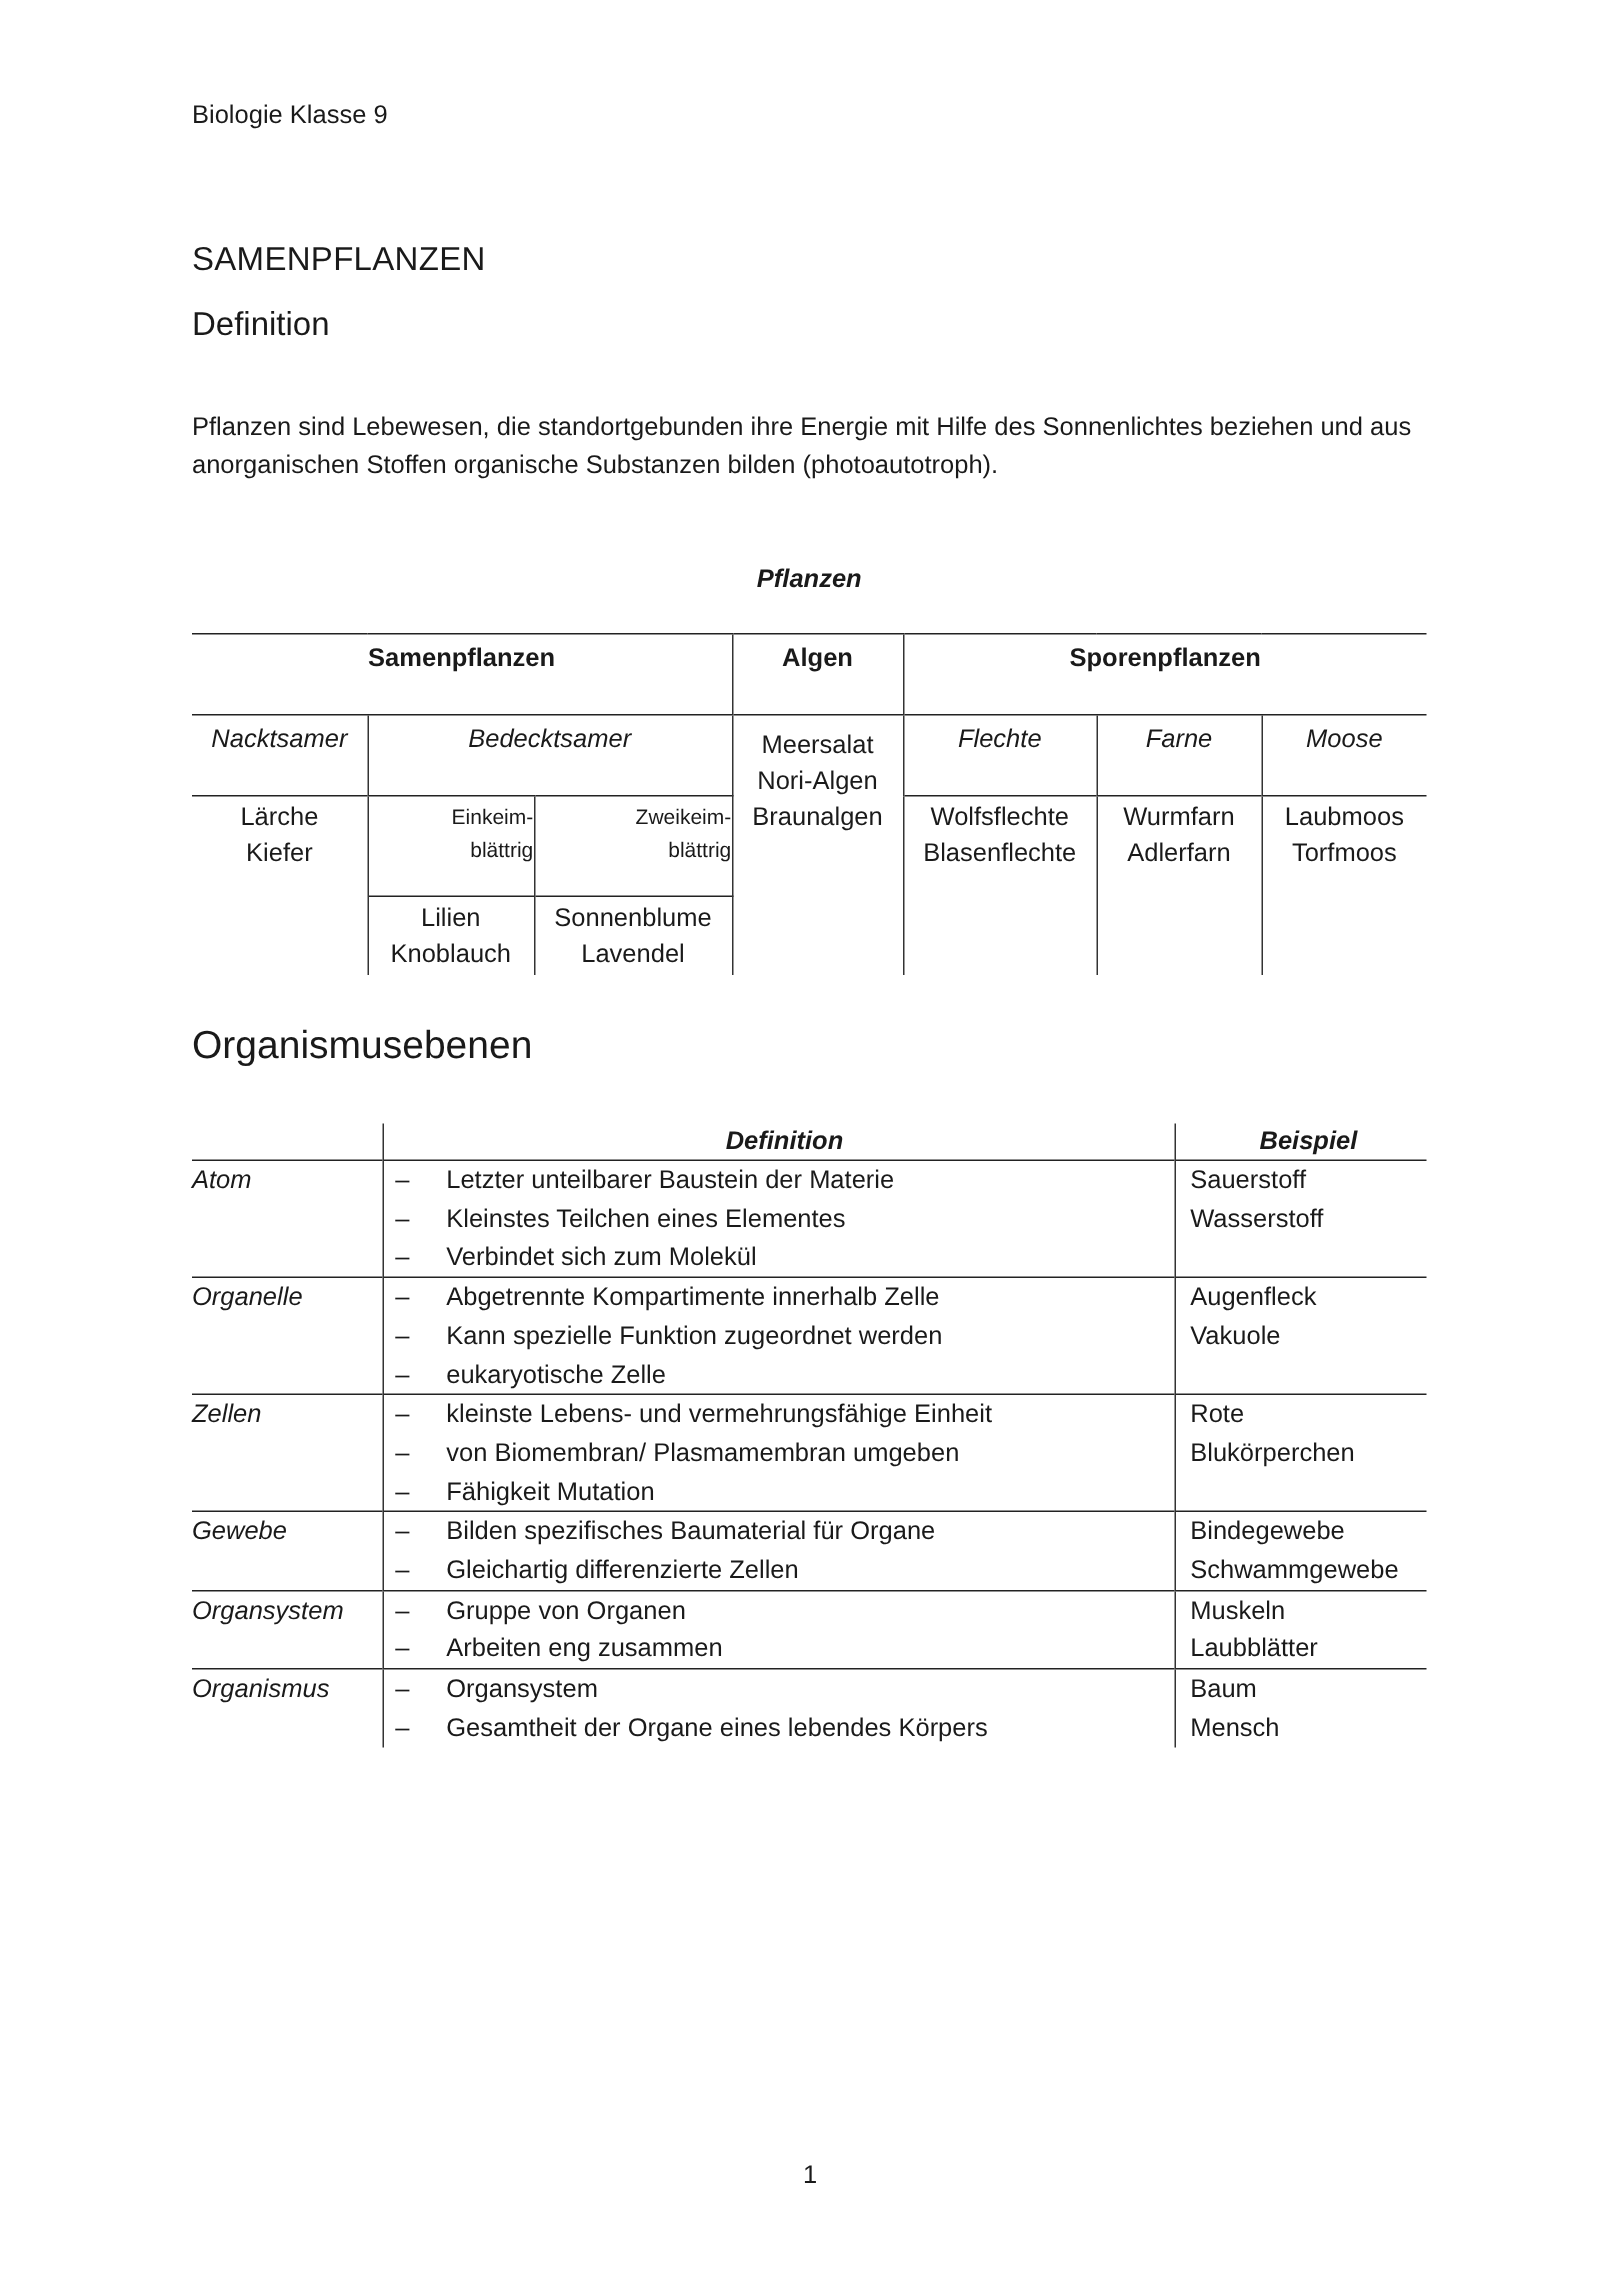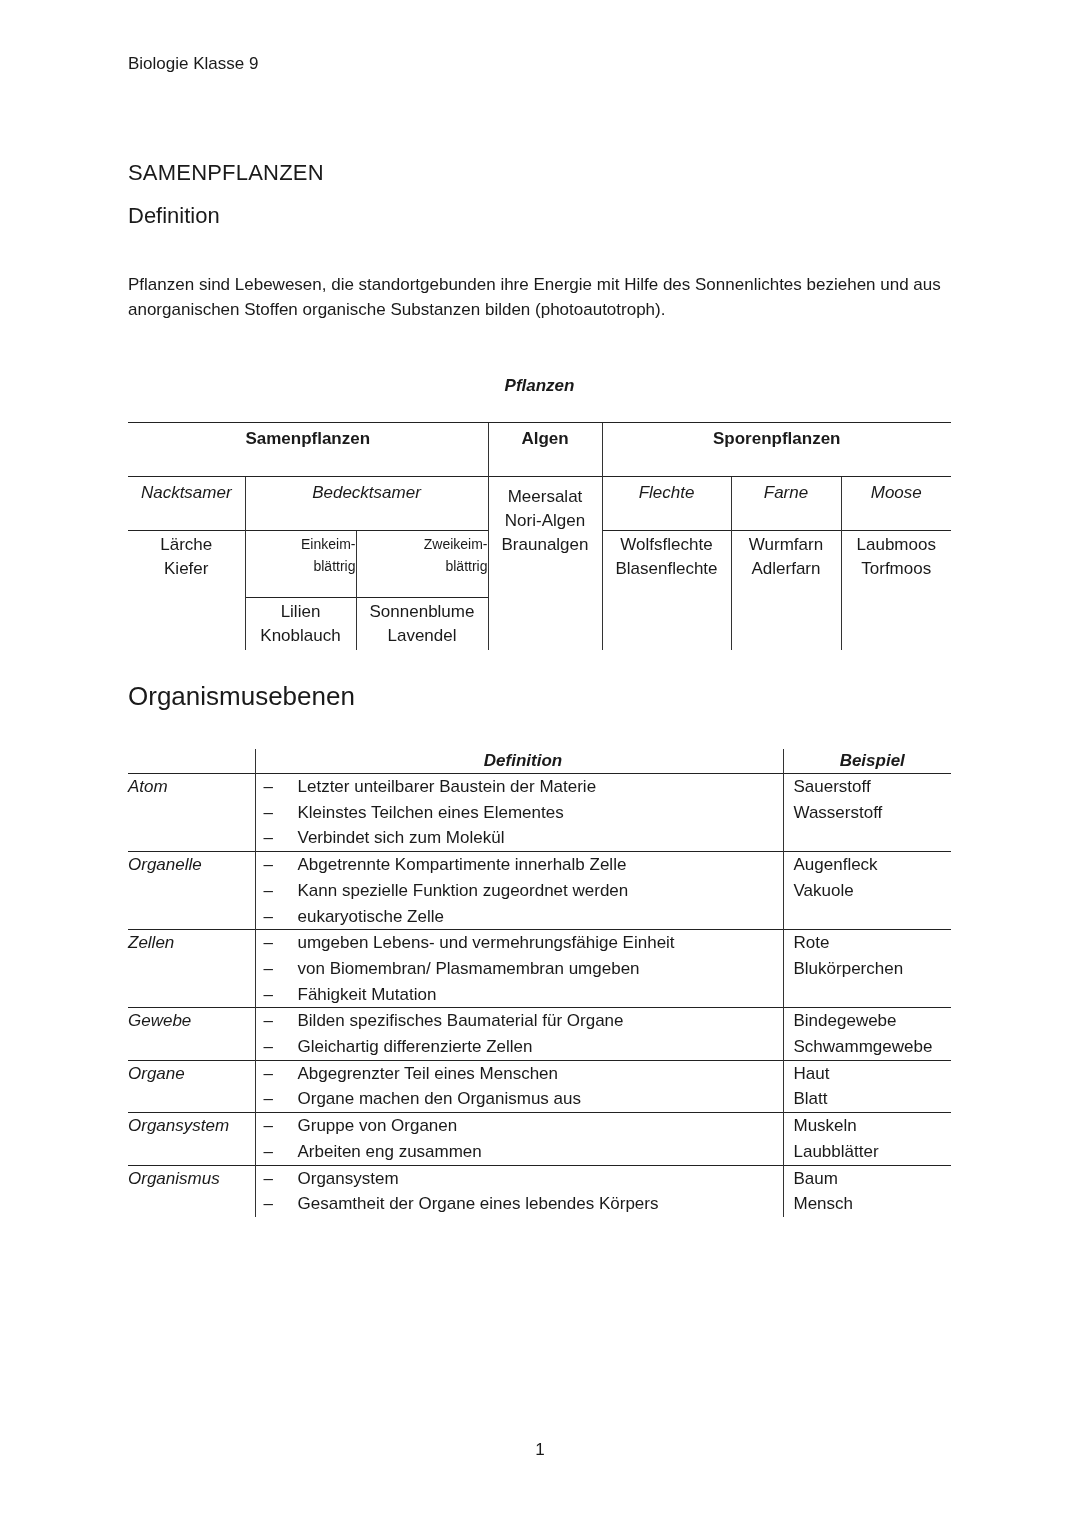"Biologie Klasse 9" .header-text { top: 54px -> 67px }
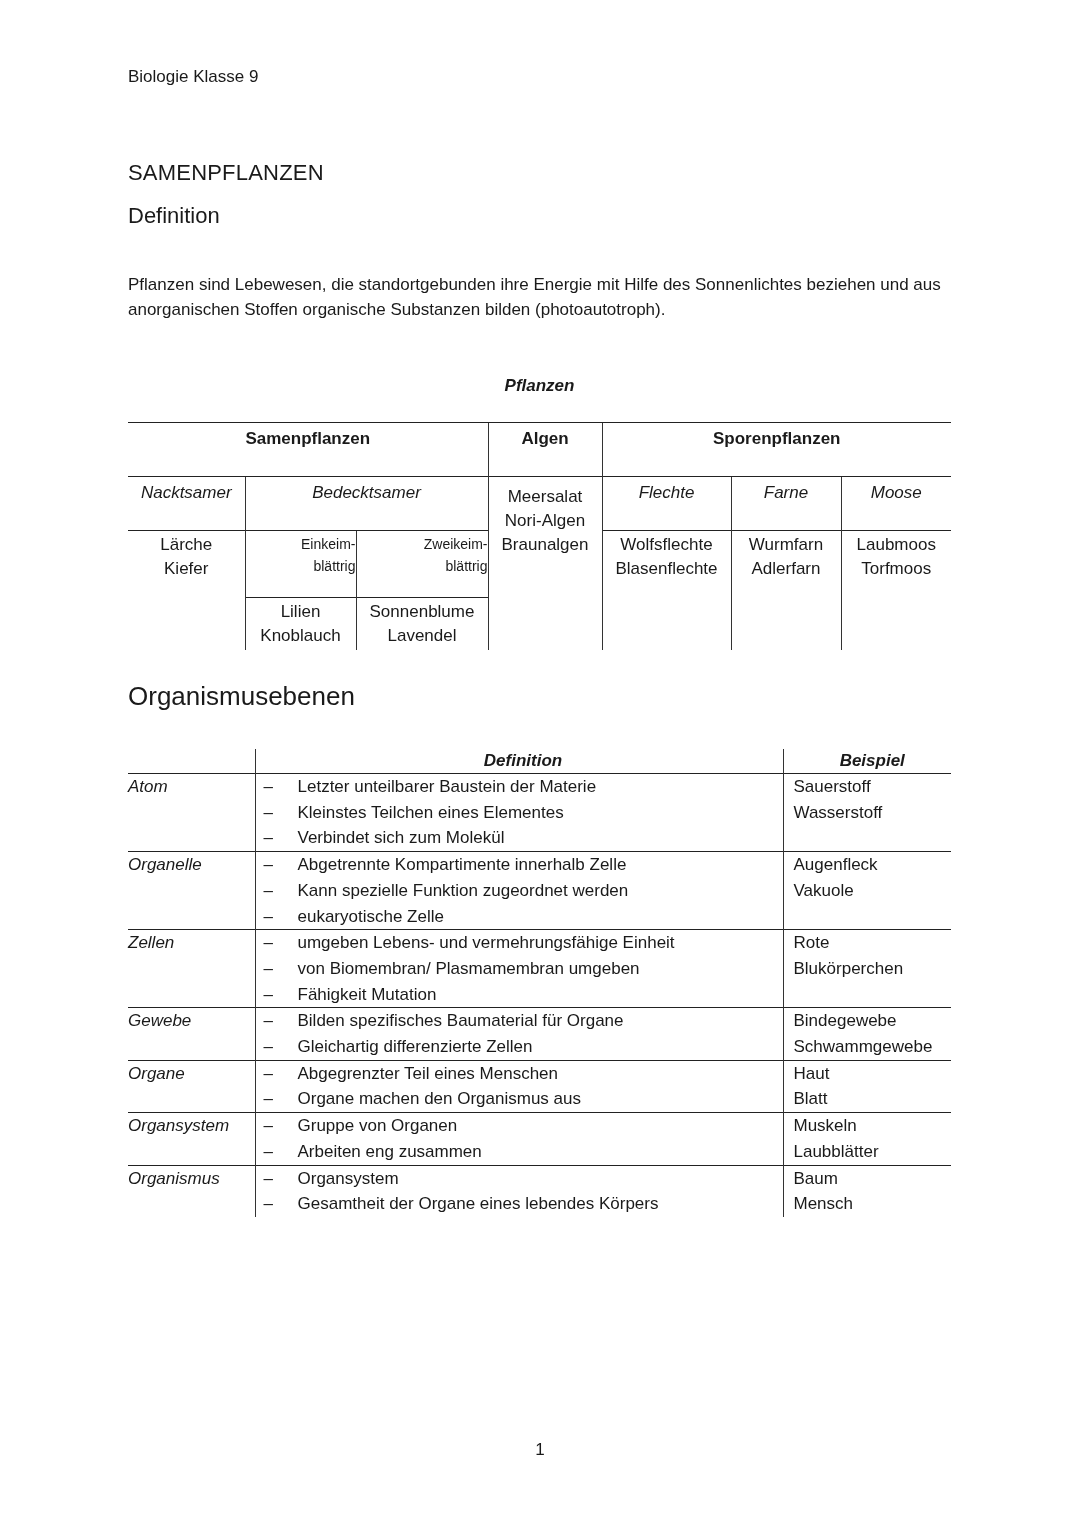"umgeben Lebens- und vermehrungsfähige" span { text: umgeben -> kleinste }
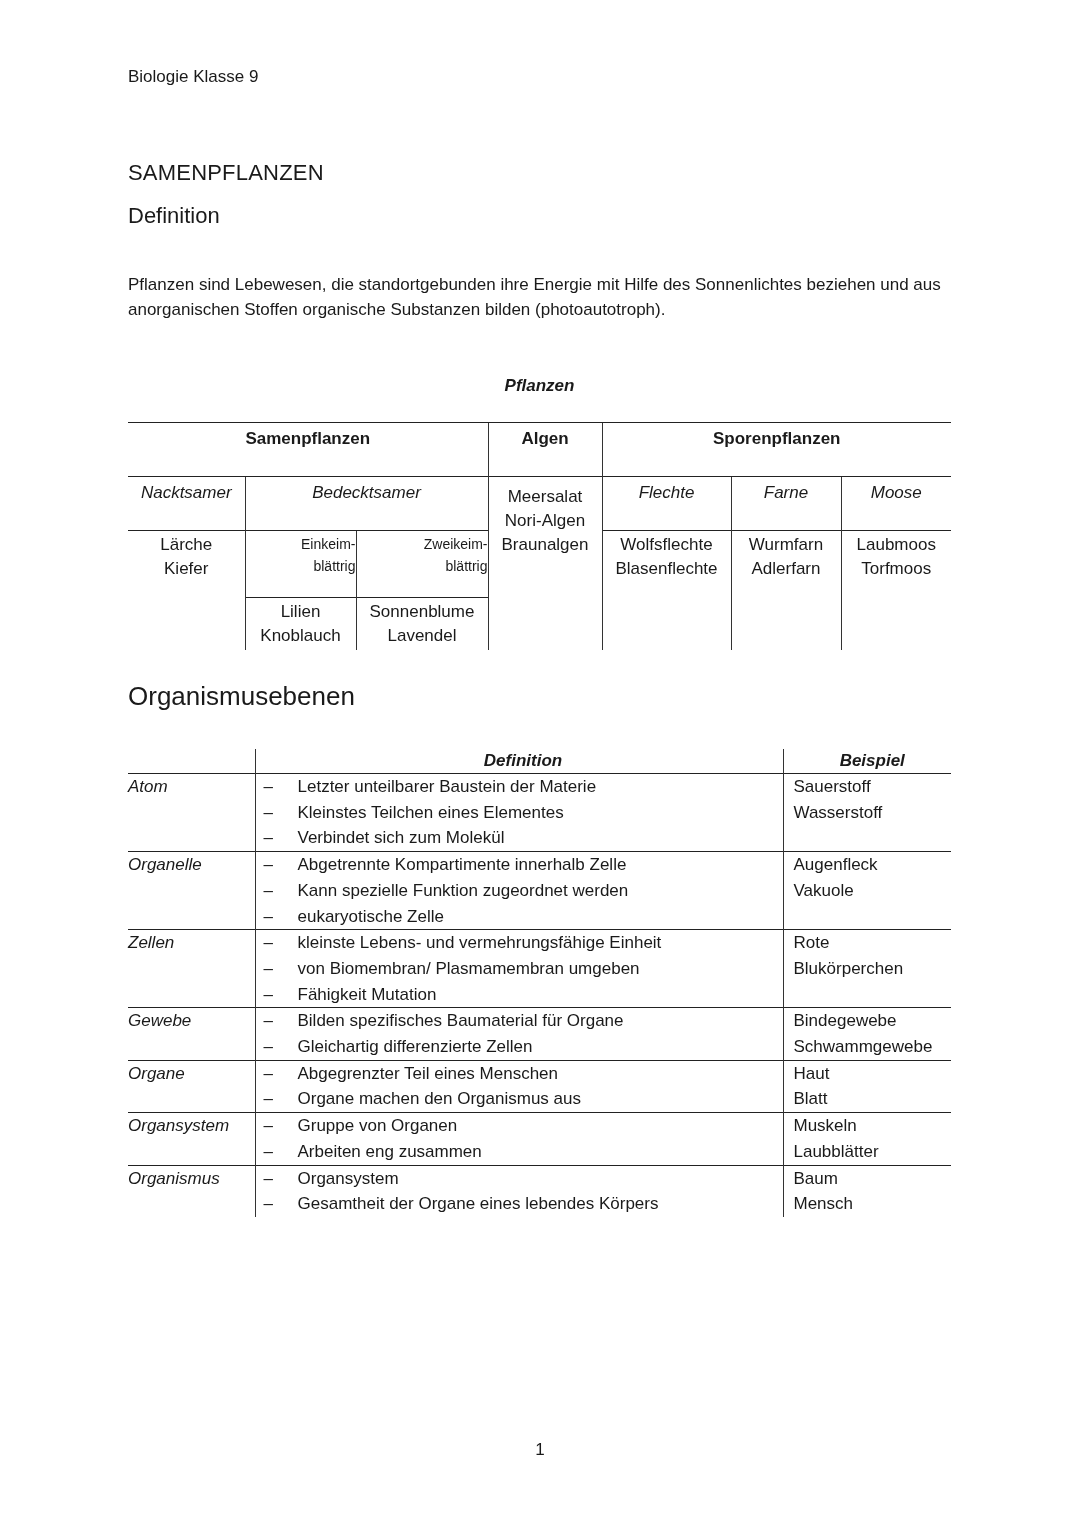"Organe" tr.row { html: <tr> <td>Organe</td> <td> <div> <span>–</span> <span>Abgegrenzter Teil eines Menschen</span> </div> <div> <span>–</span> <span>Organe machen den Organismus aus</span> </div> </td> <td> <div>Haut</div> <div>Blatt</div> </td> </tr> -> none }
